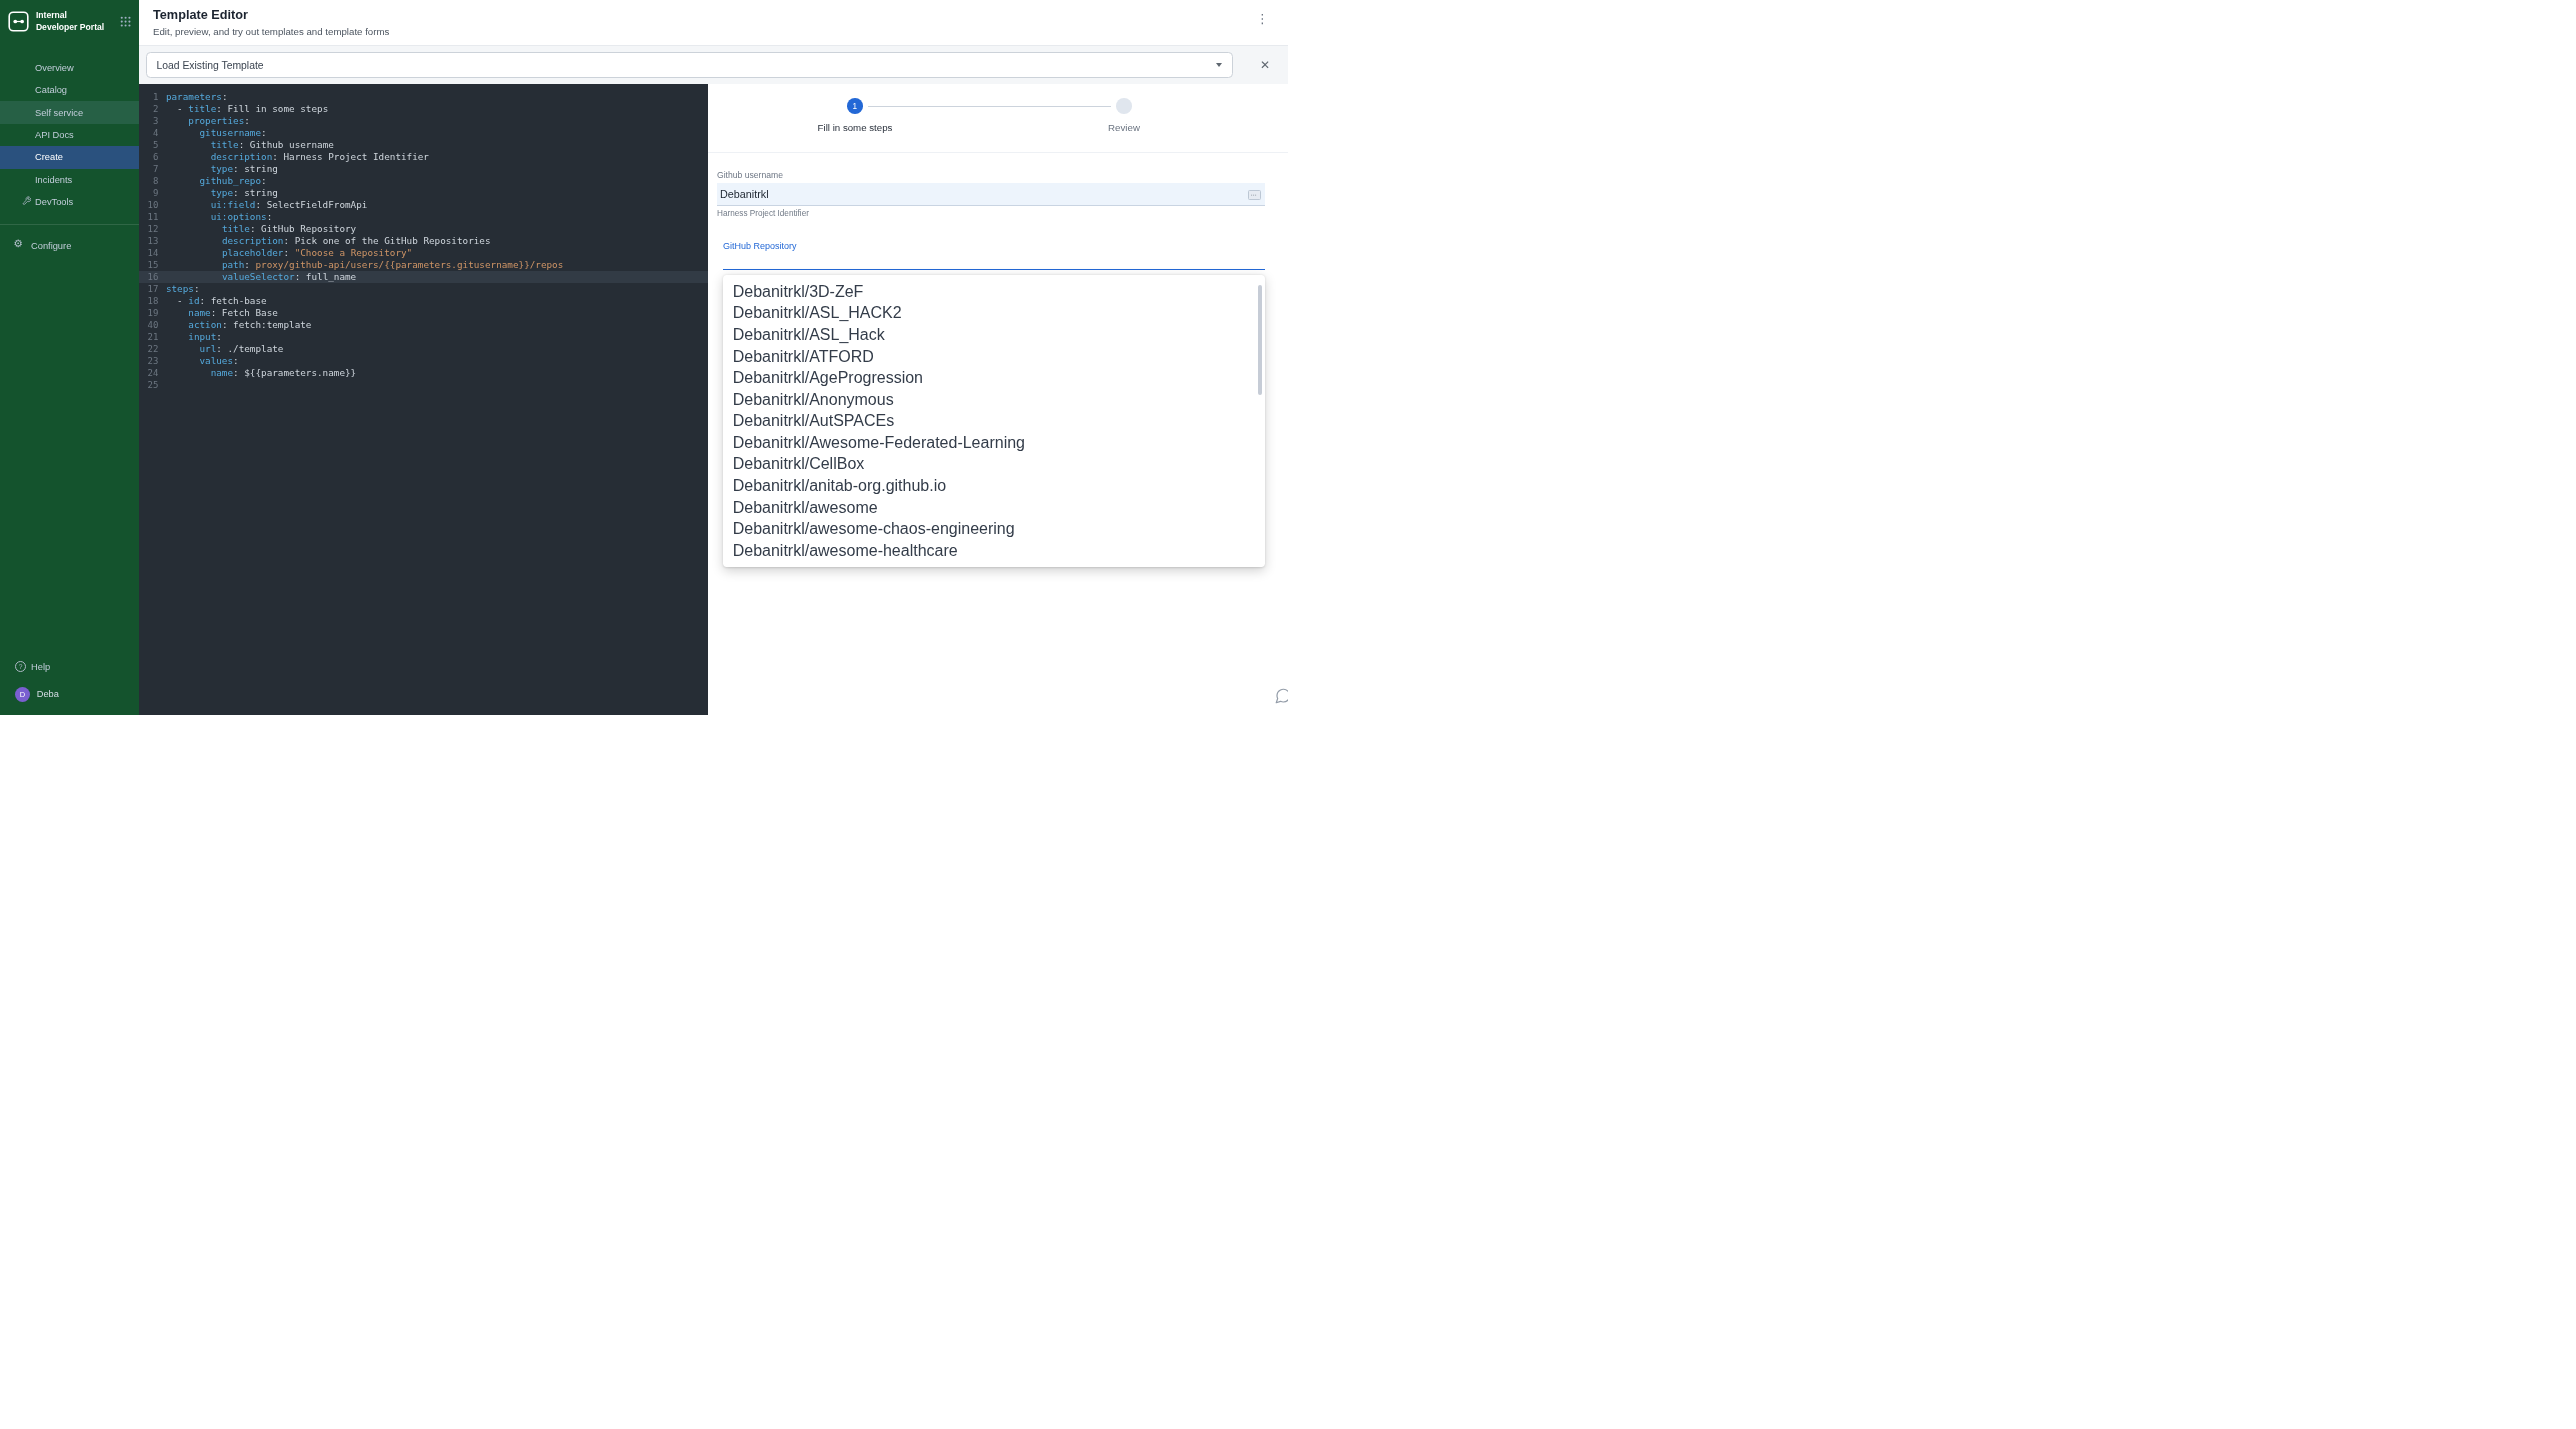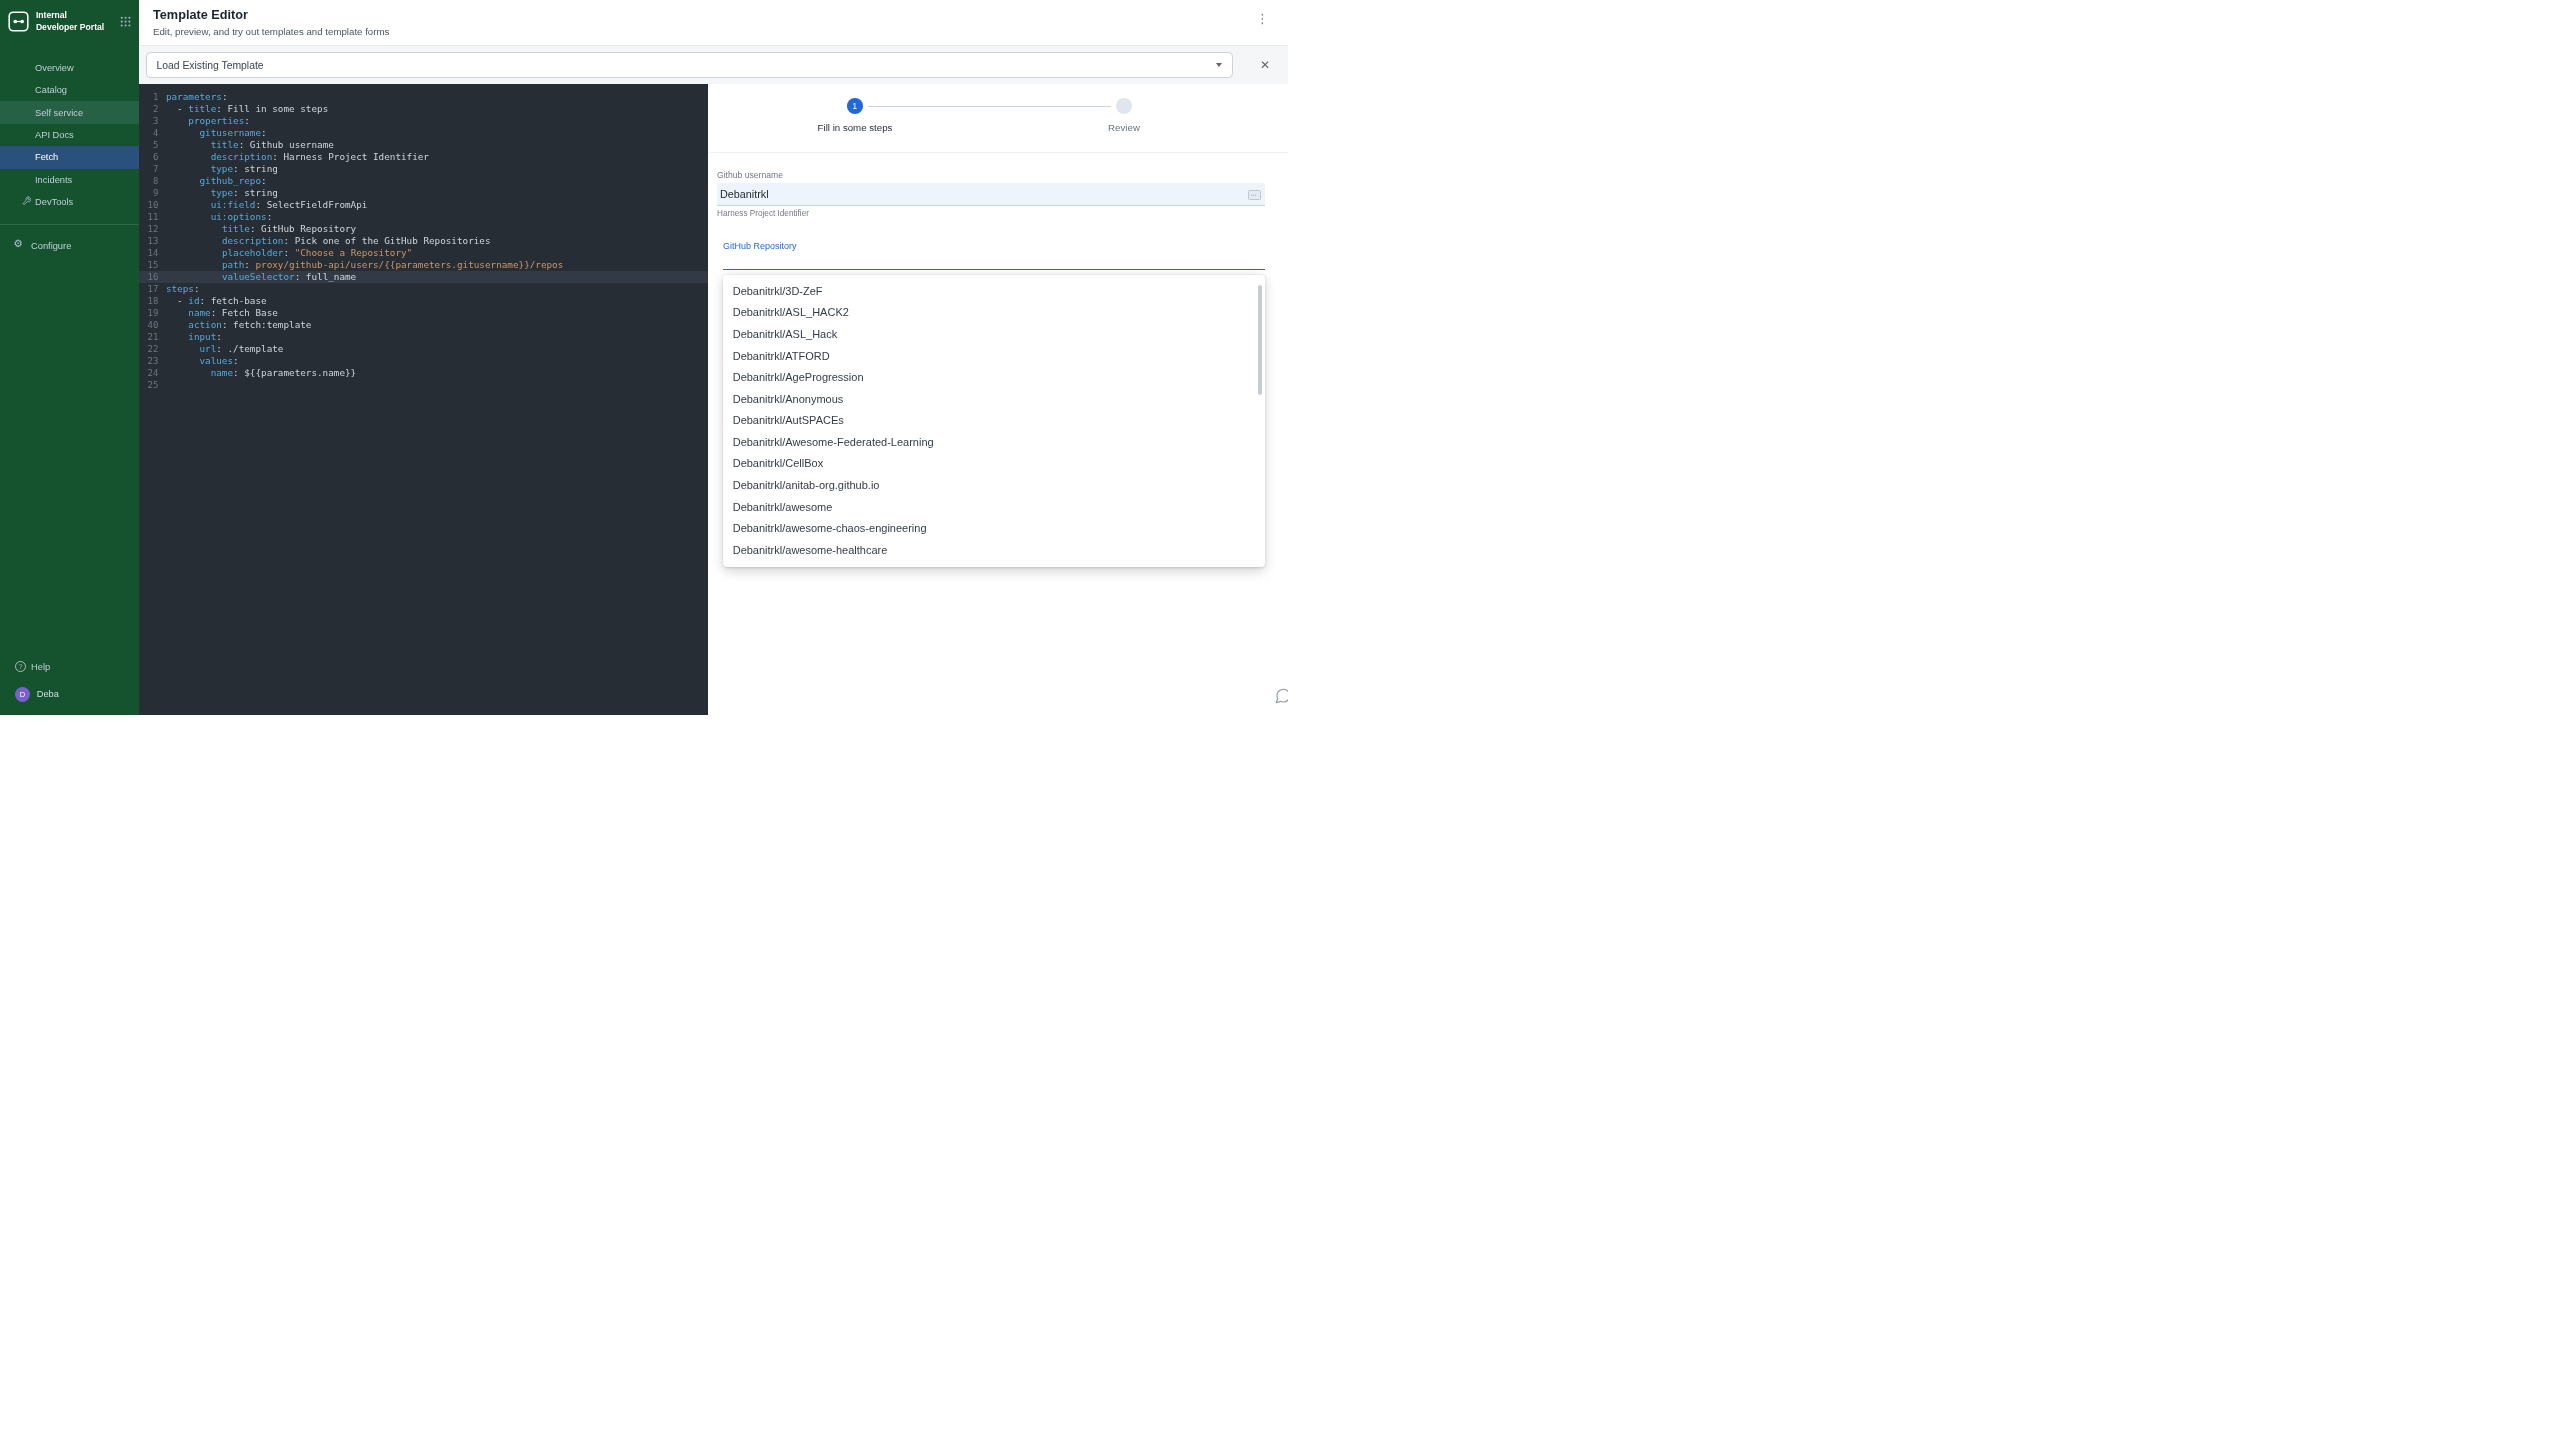"Fetch" span { text: Fetch -> Create }
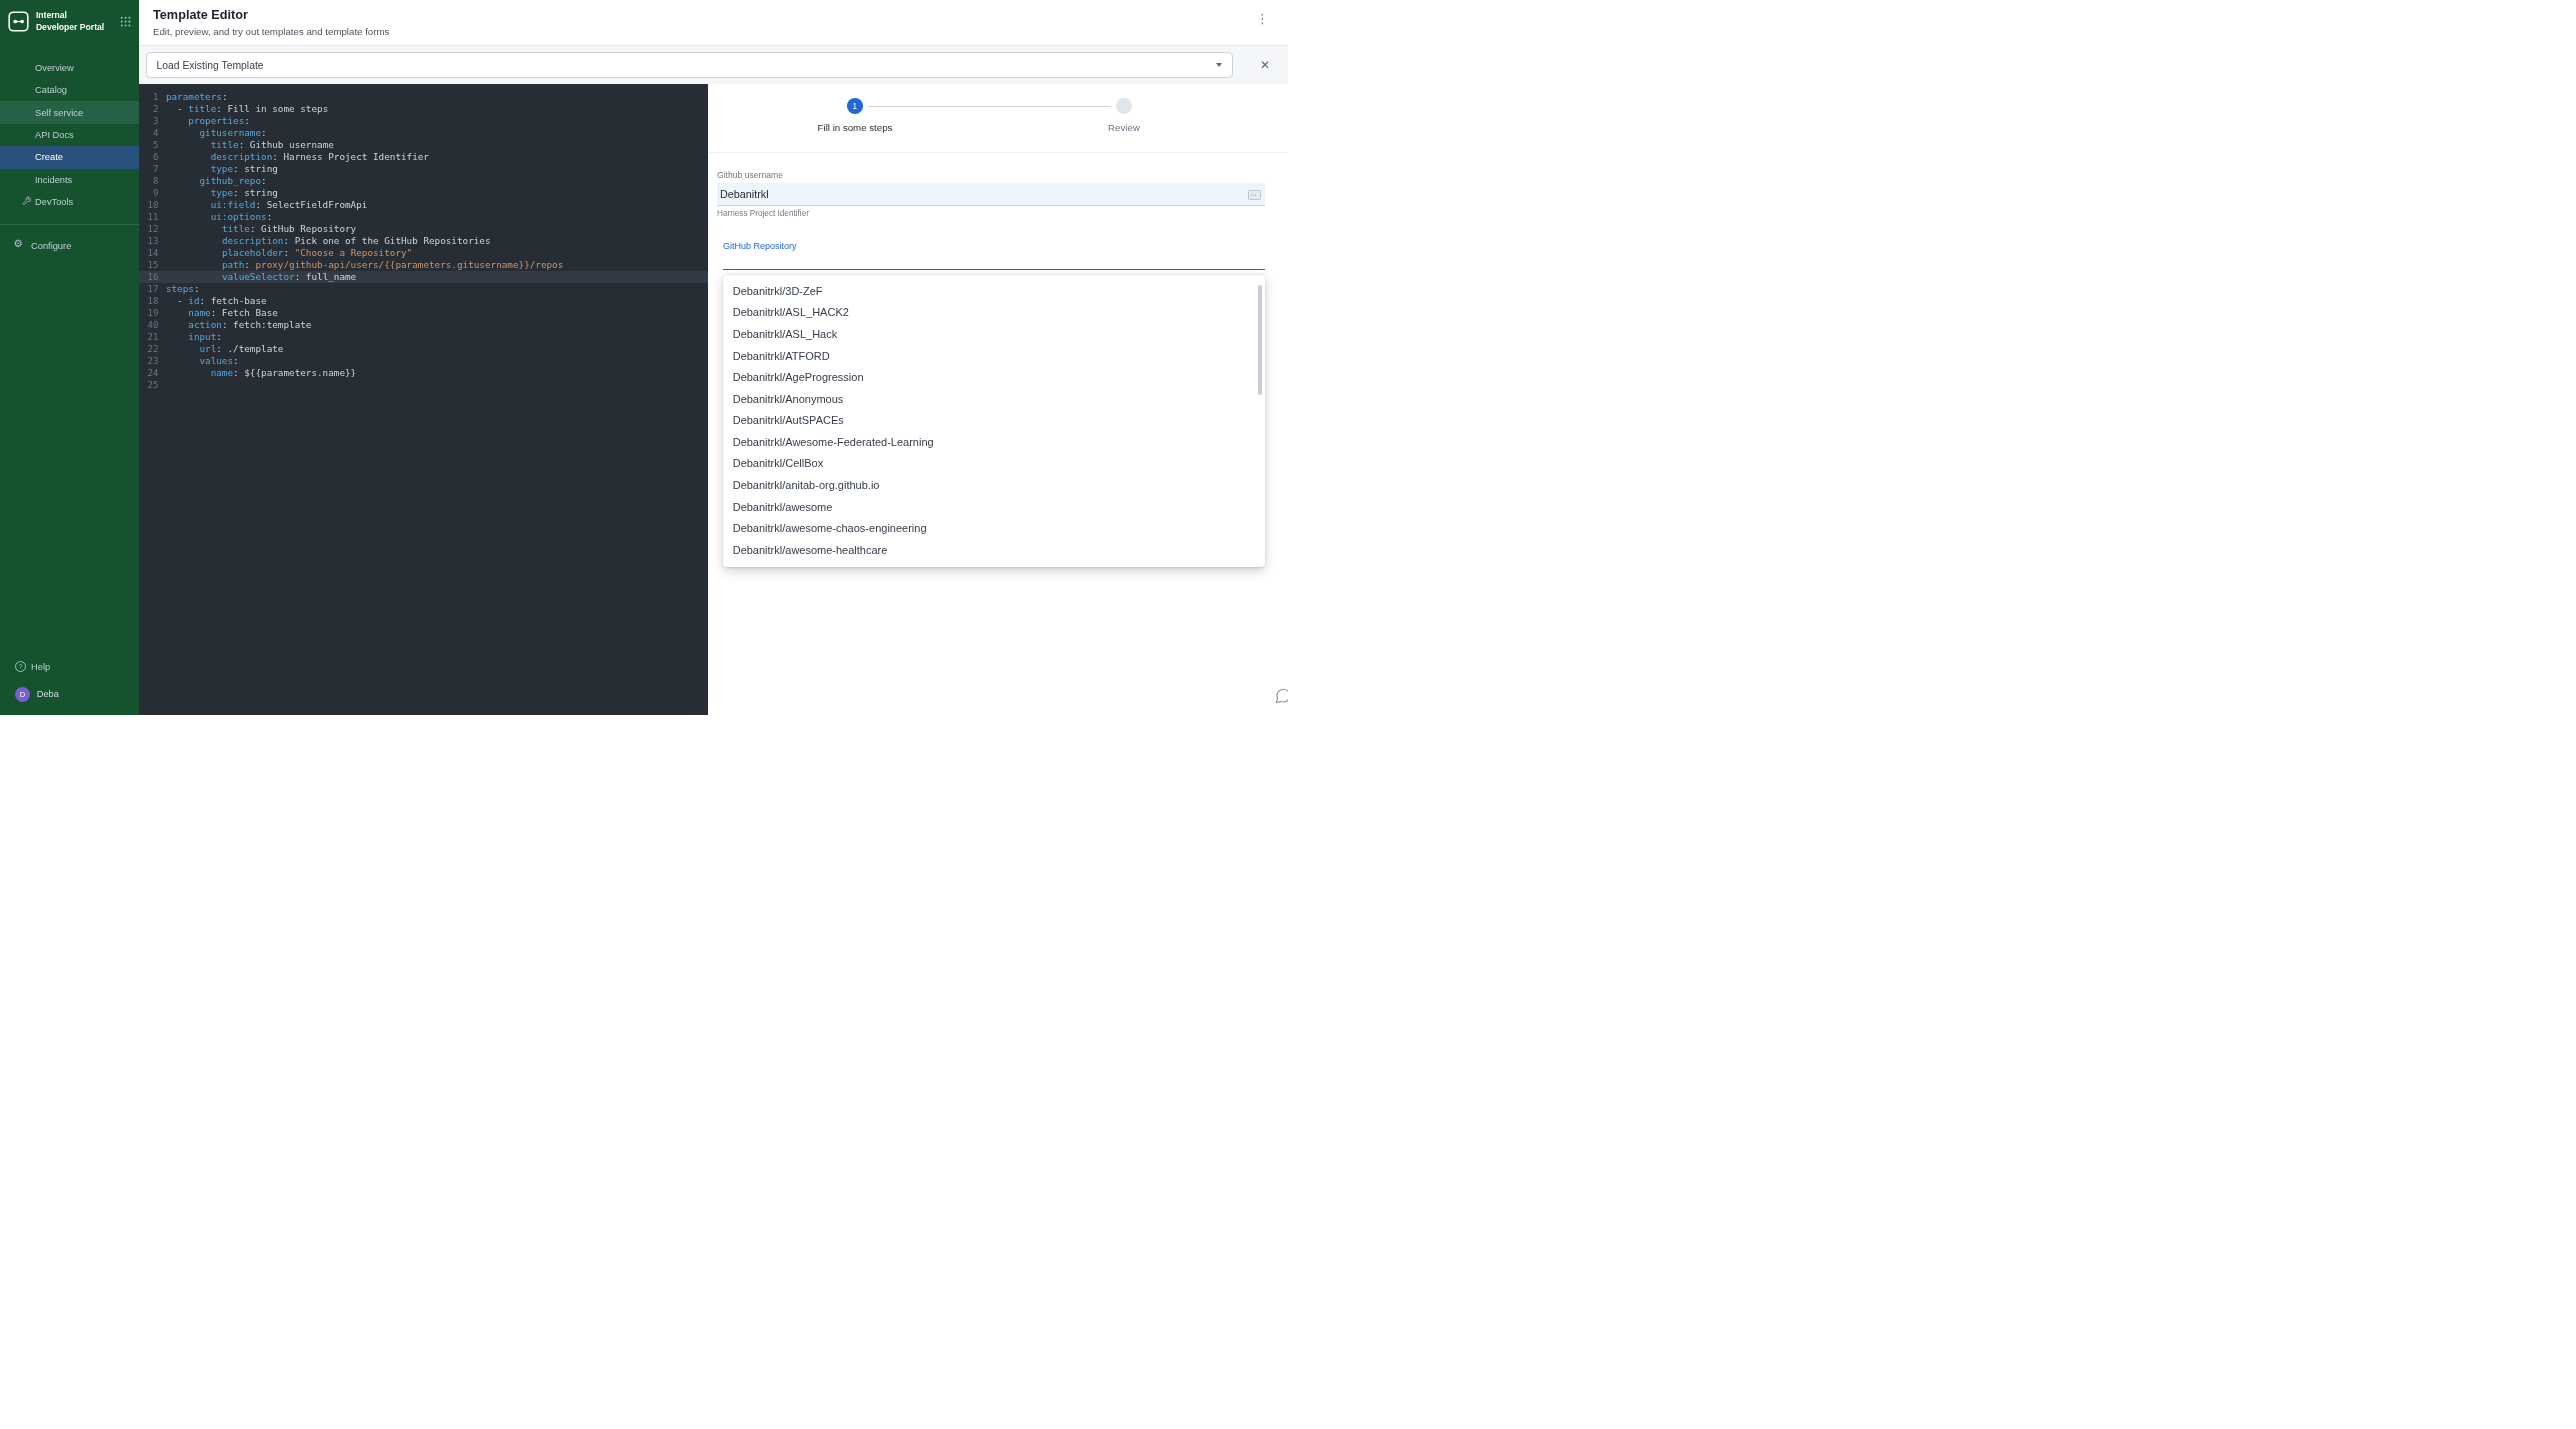"Debanitrkl/3D-ZeF" .option { font-size: 11px -> 16px }
